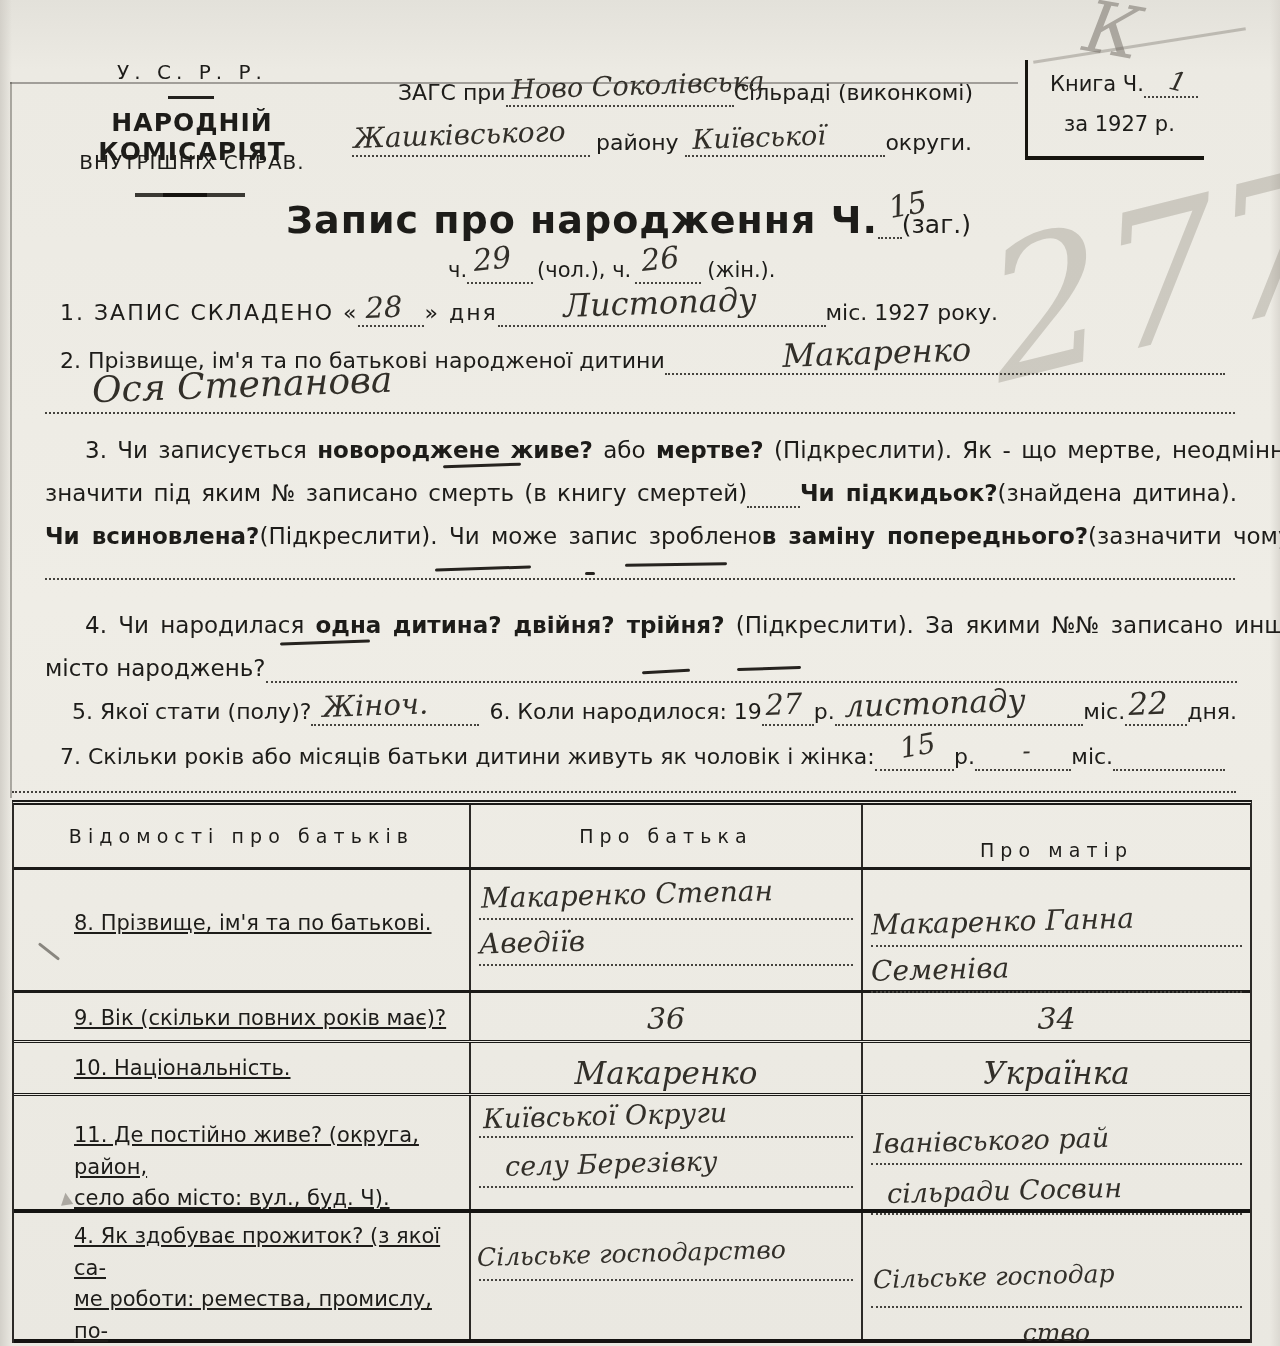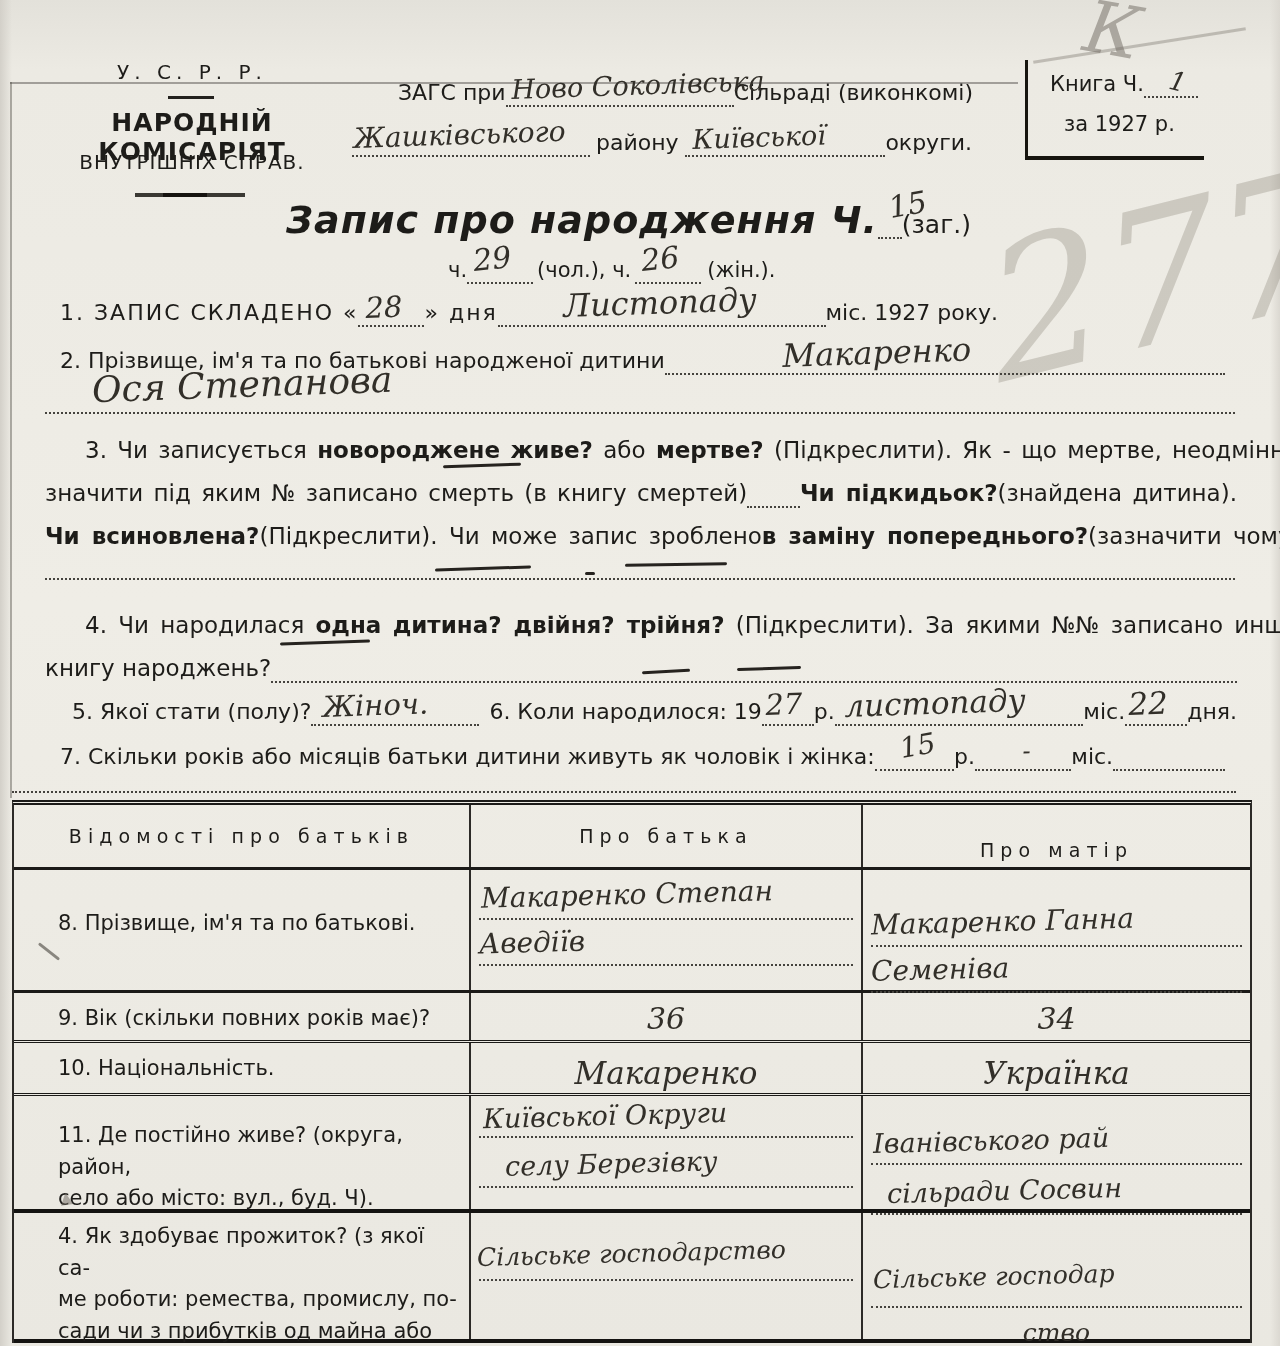"Запис про народження Ч." span.b { font-style: italic -> none }
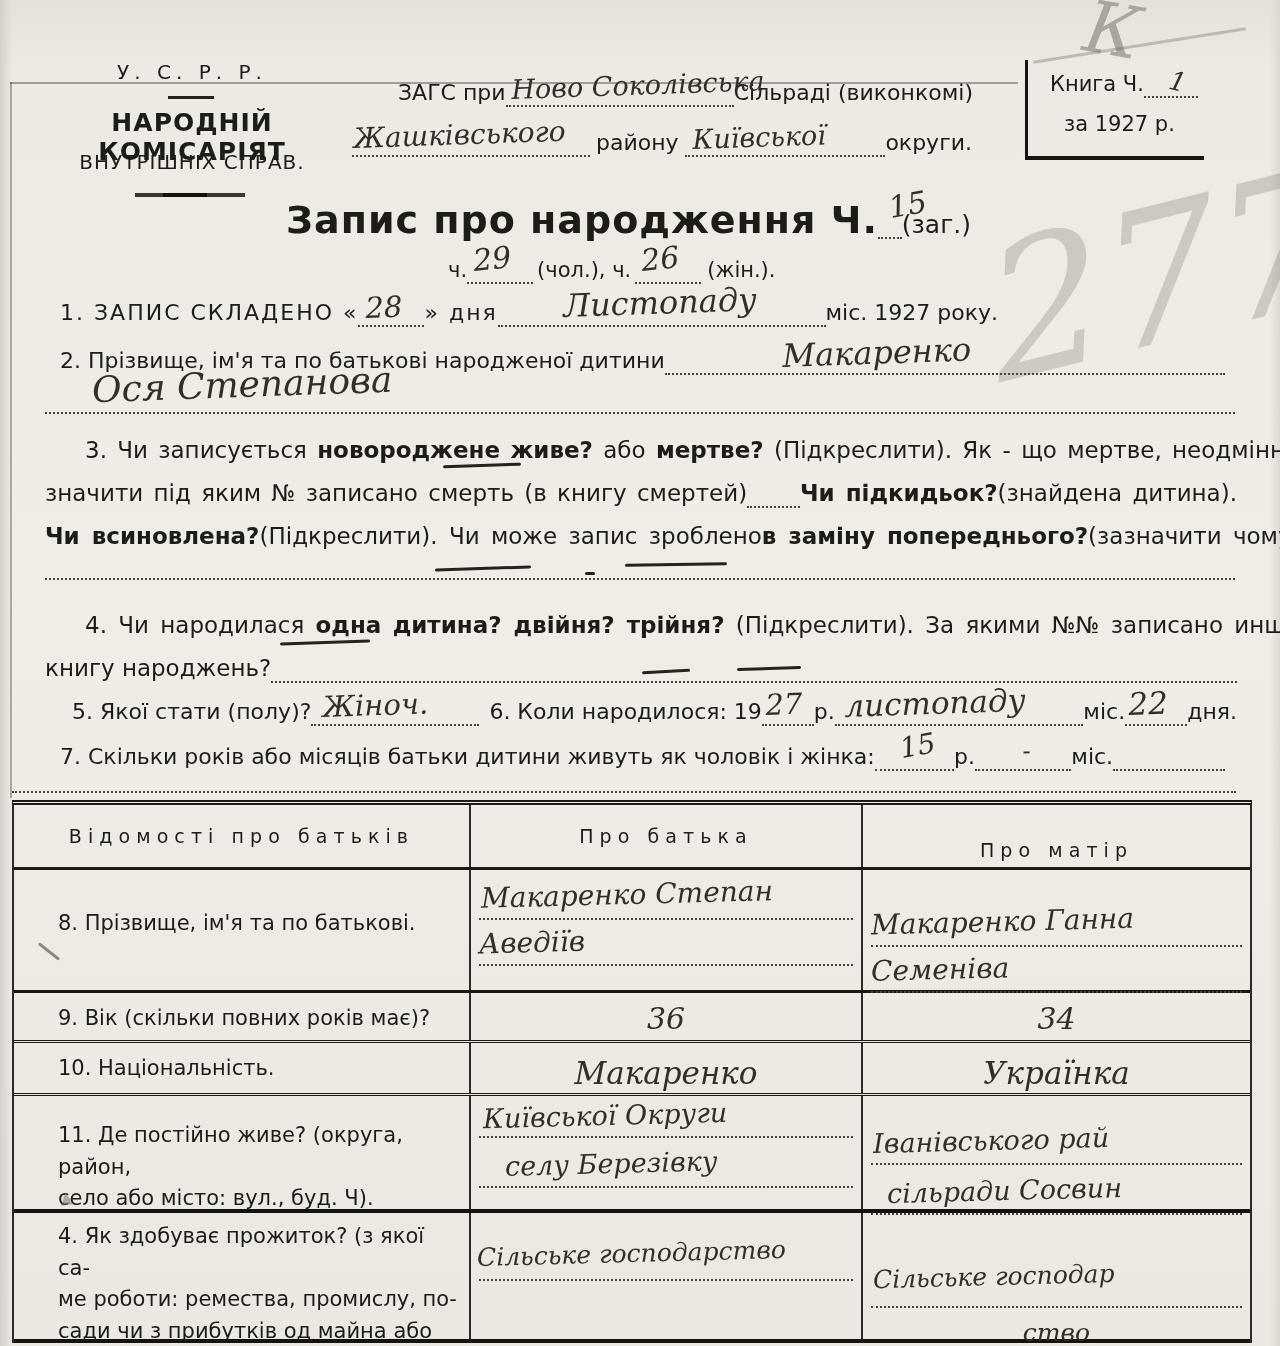"книгу народжень?" span { text: книгу -> місто }
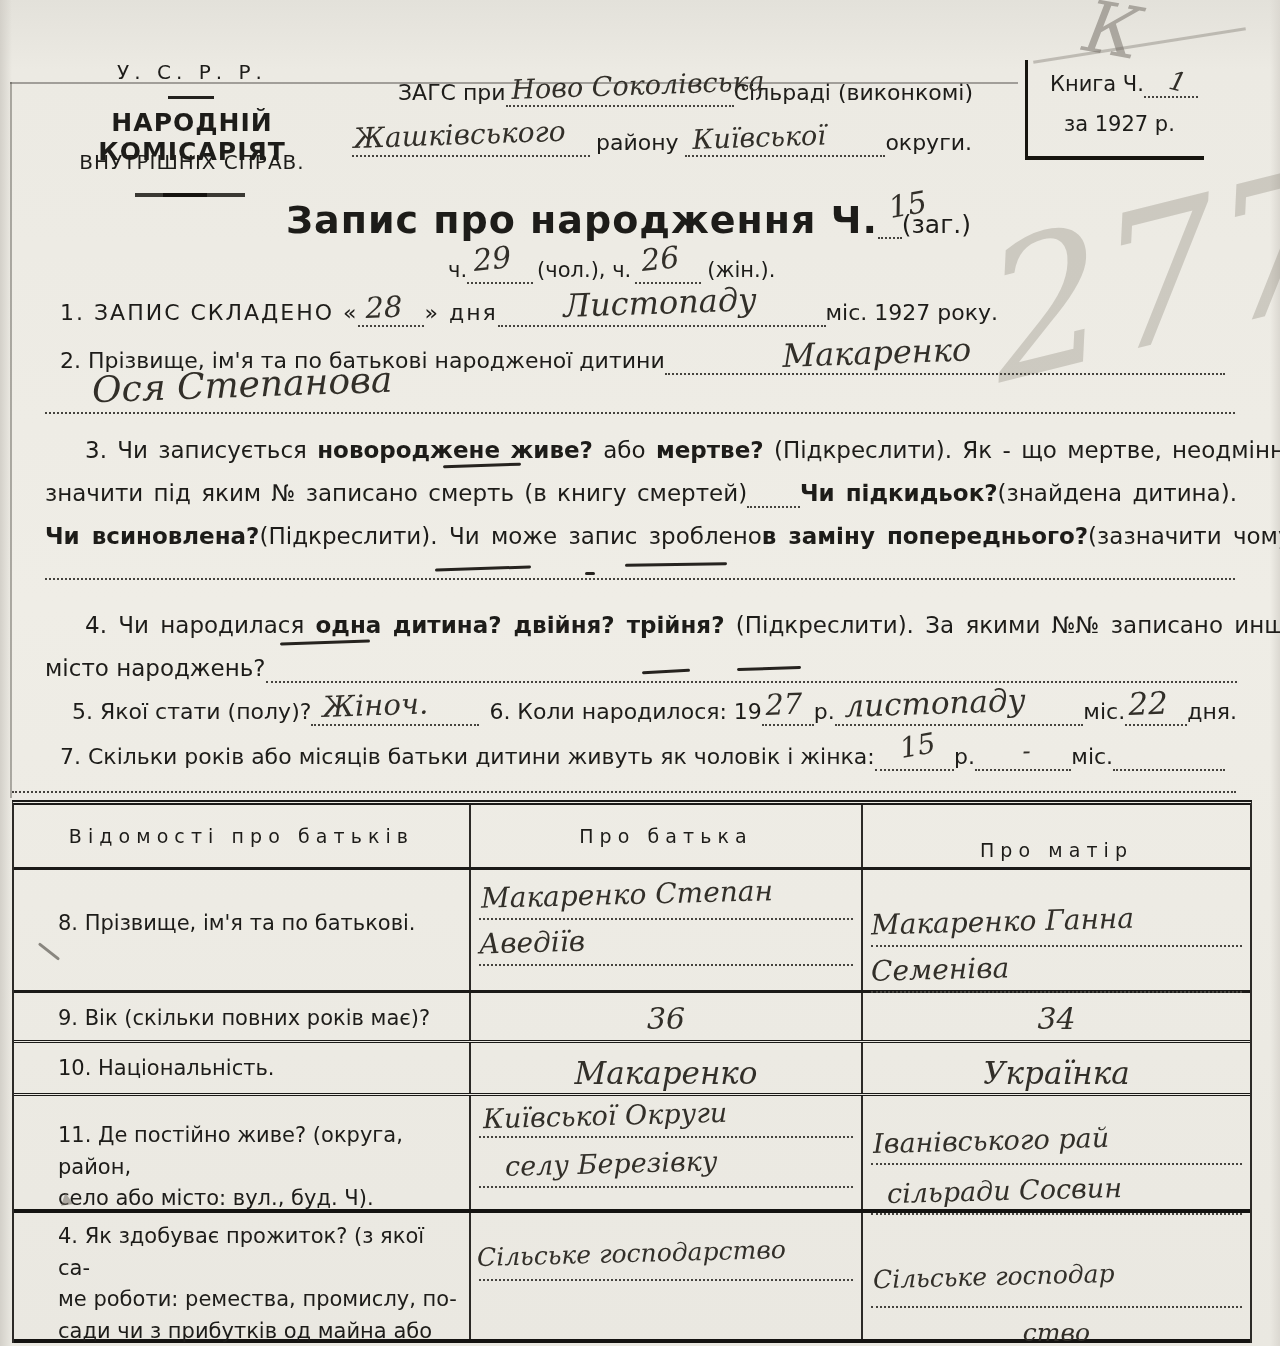"8. Прізвище, ім'я та по" .lbl { padding-left: 44px -> 60px; text-decoration: none -> underline }
